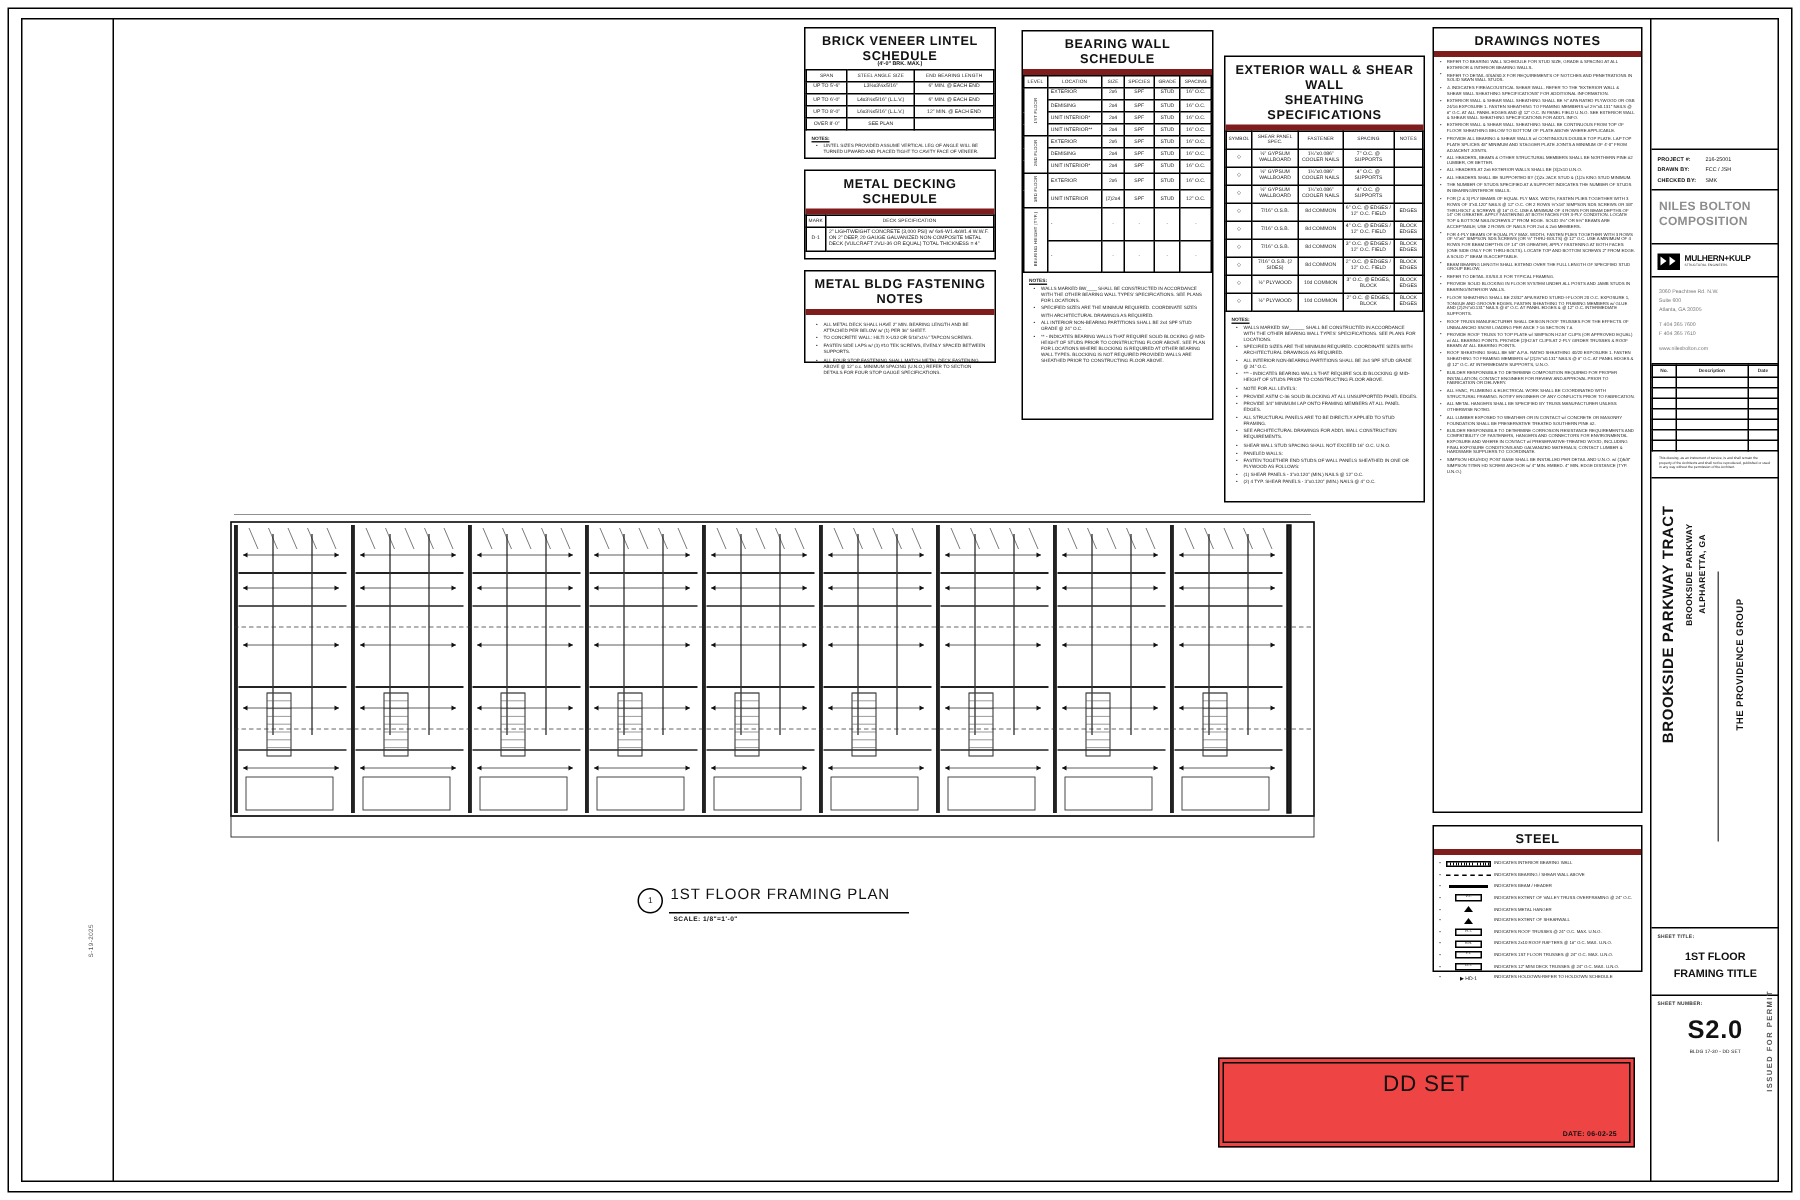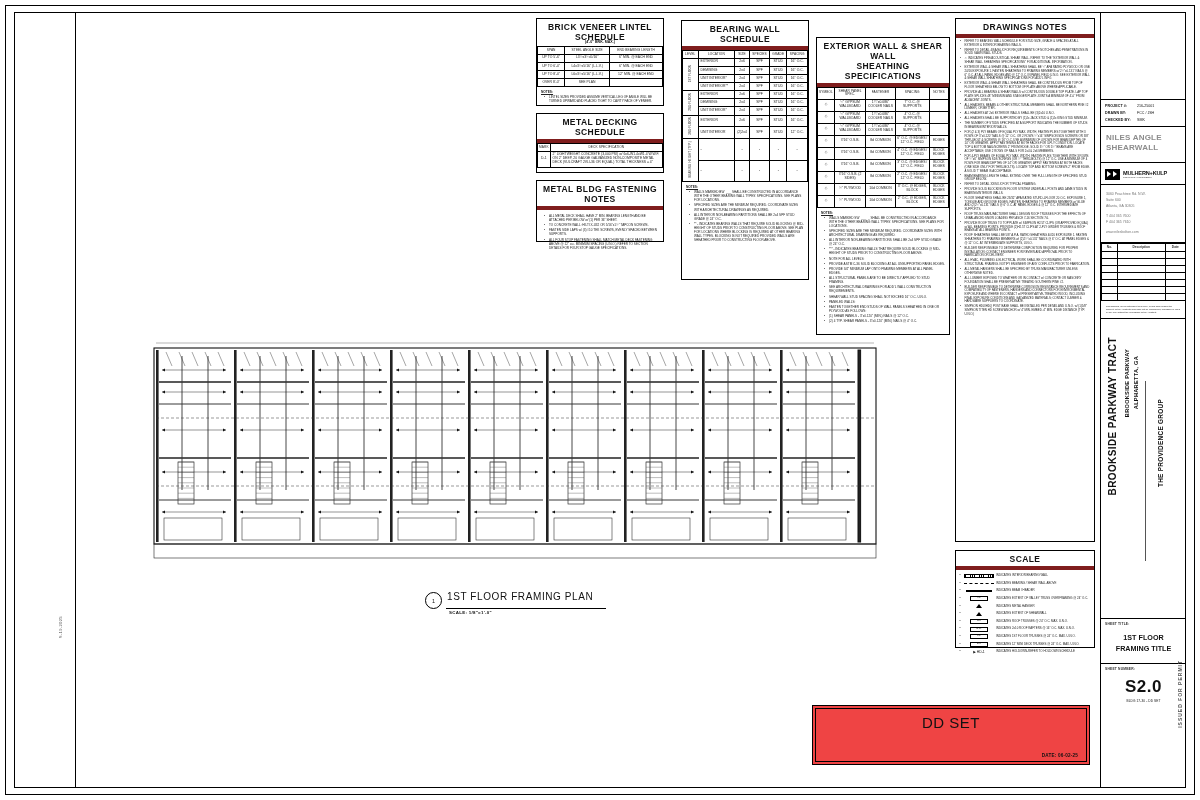"NILES ANGLE" div { text: ANGLE -> BOLTON }
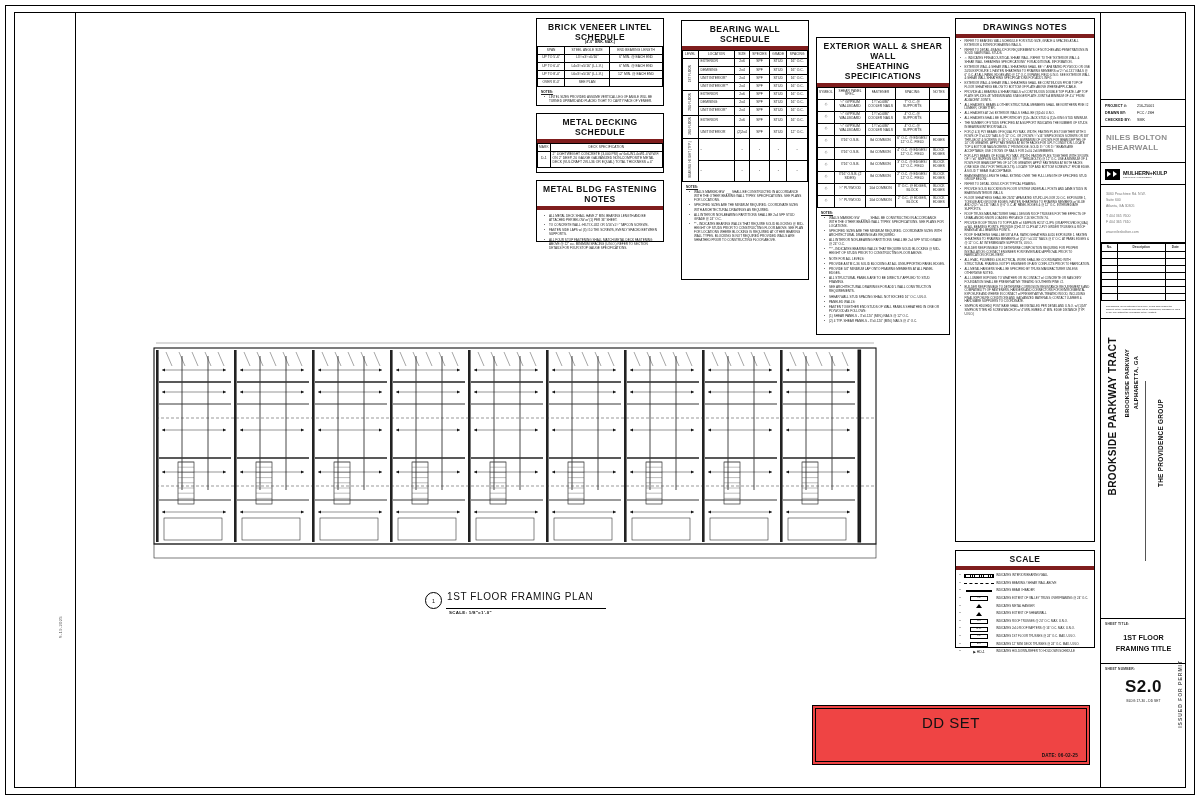"SHEARWALL" div { text: SHEARWALL -> COMPOSITION }
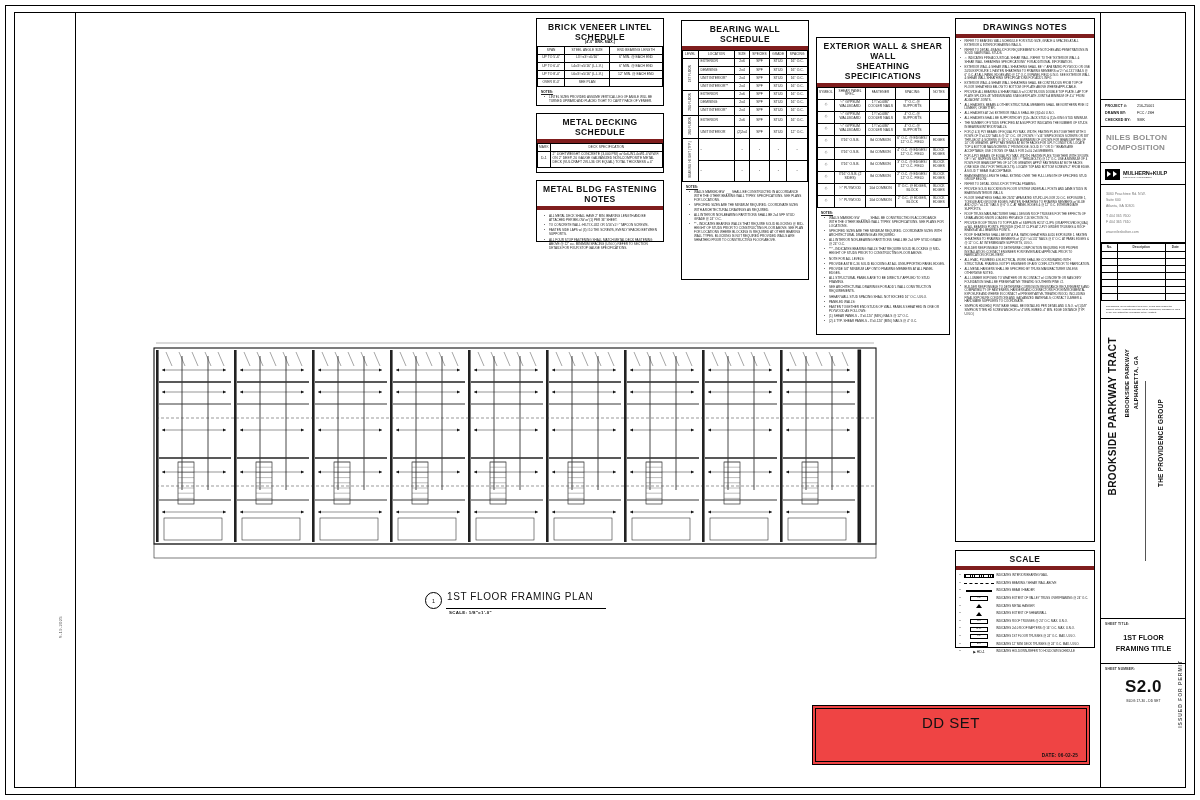"SCALE" div.panel-title { text: SCALE -> STEEL }
